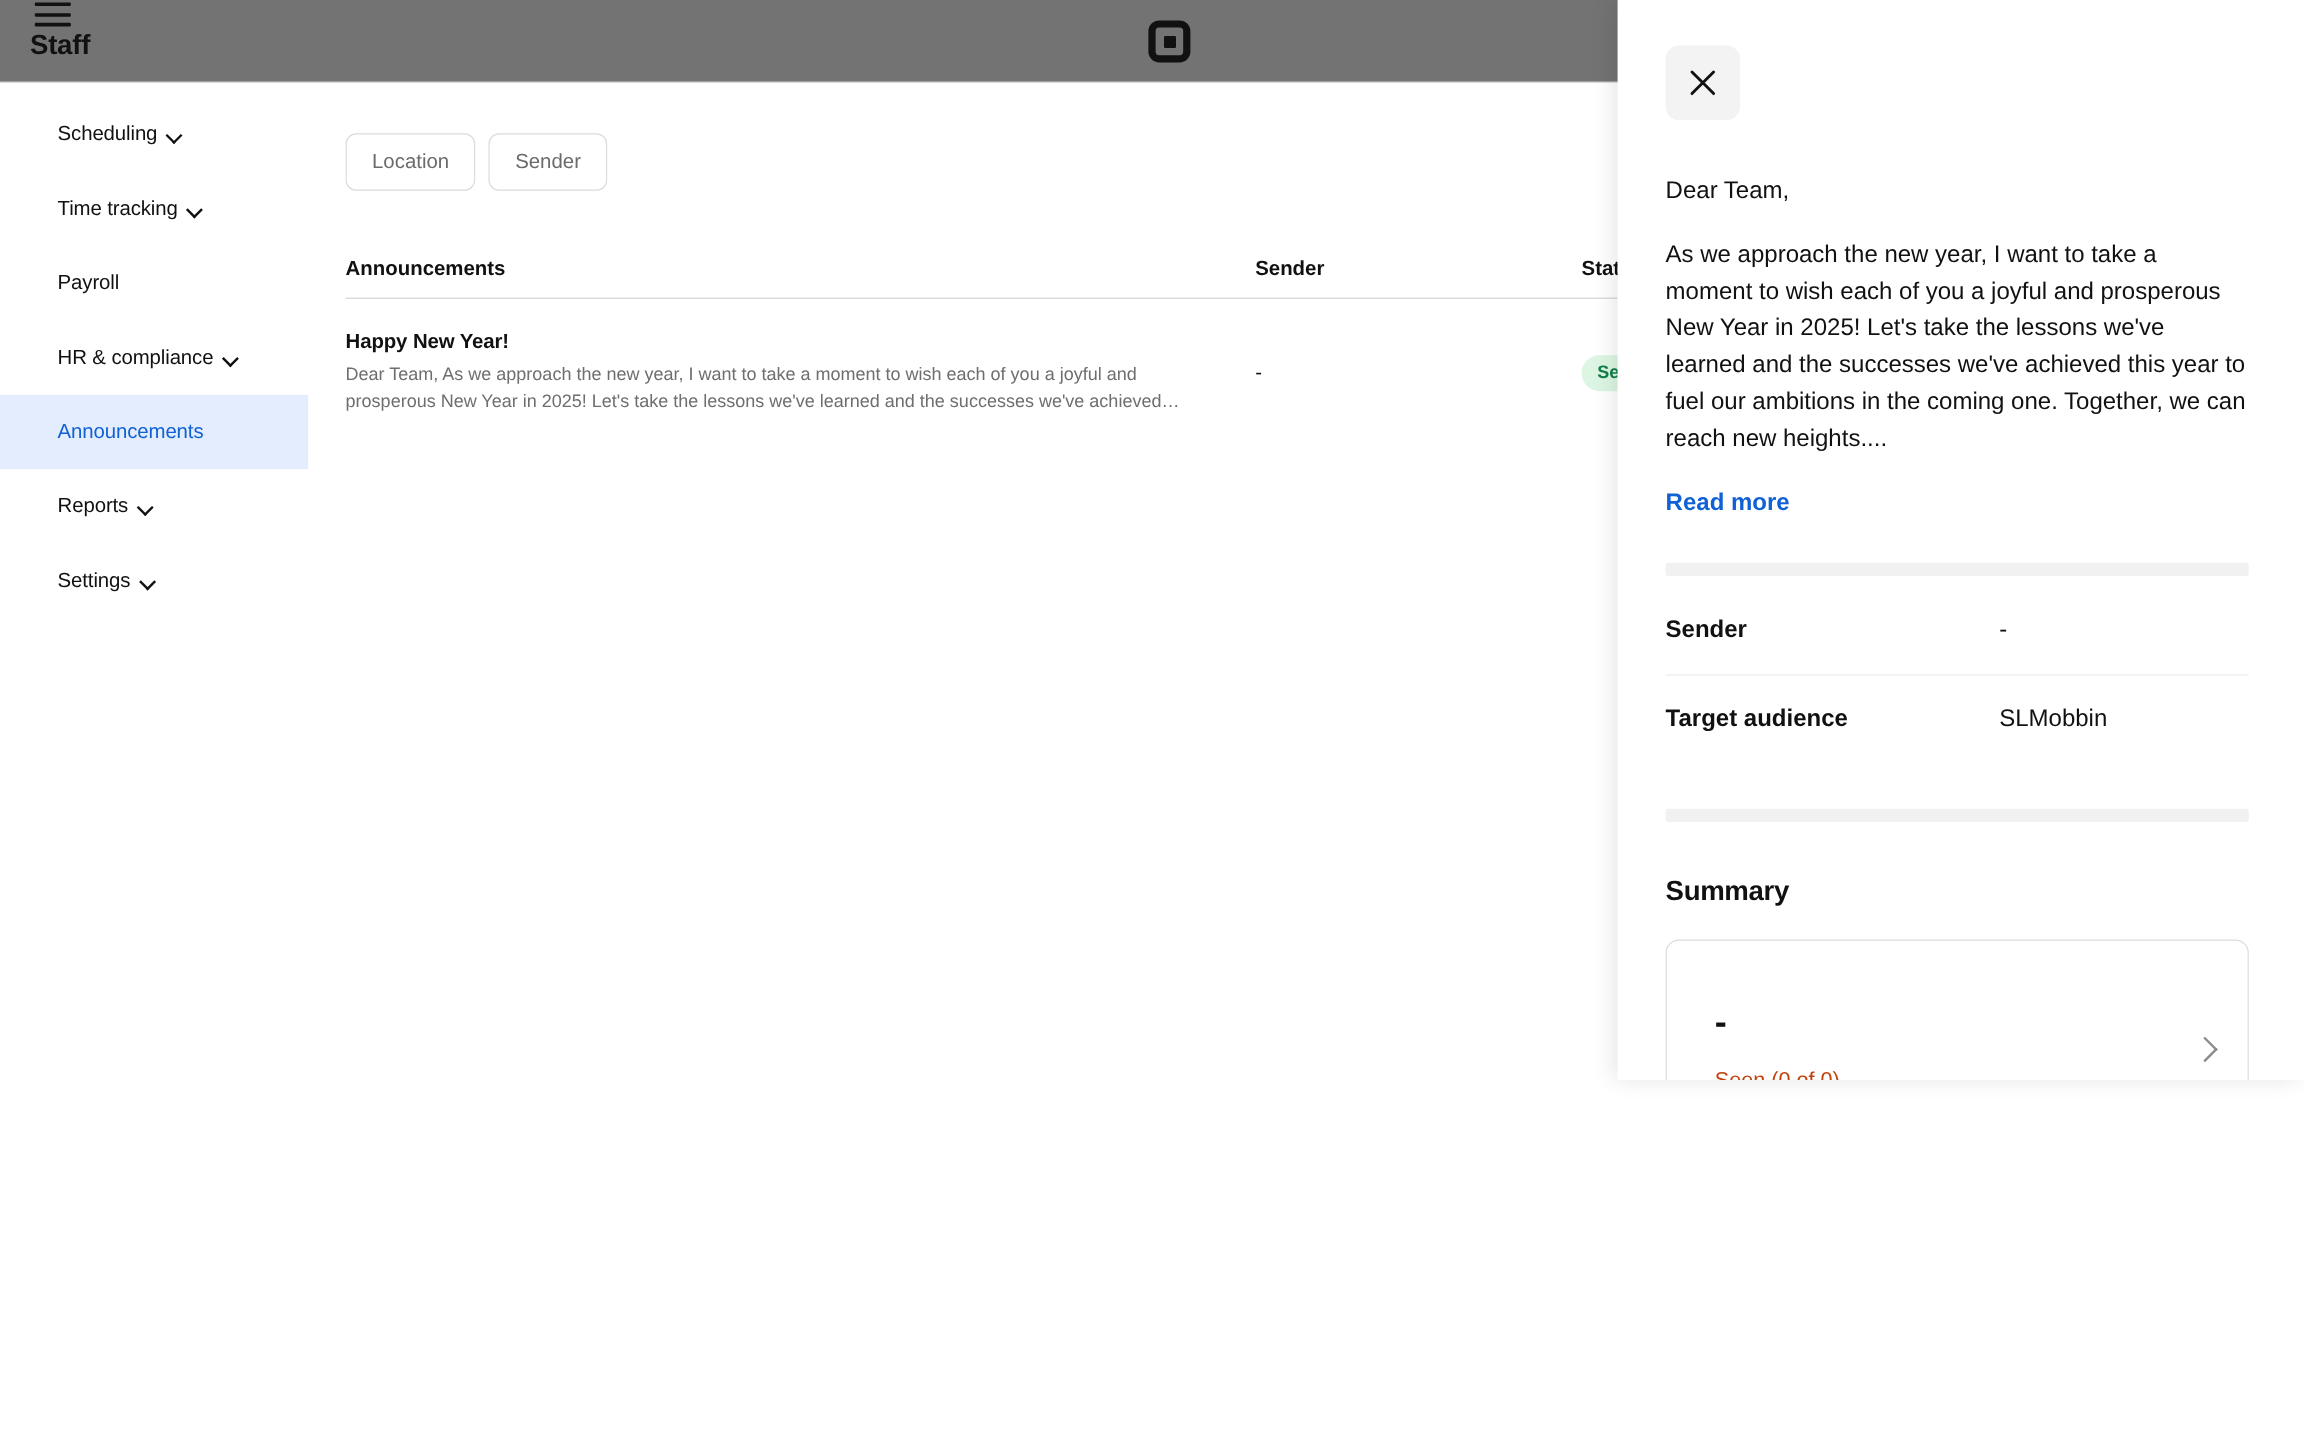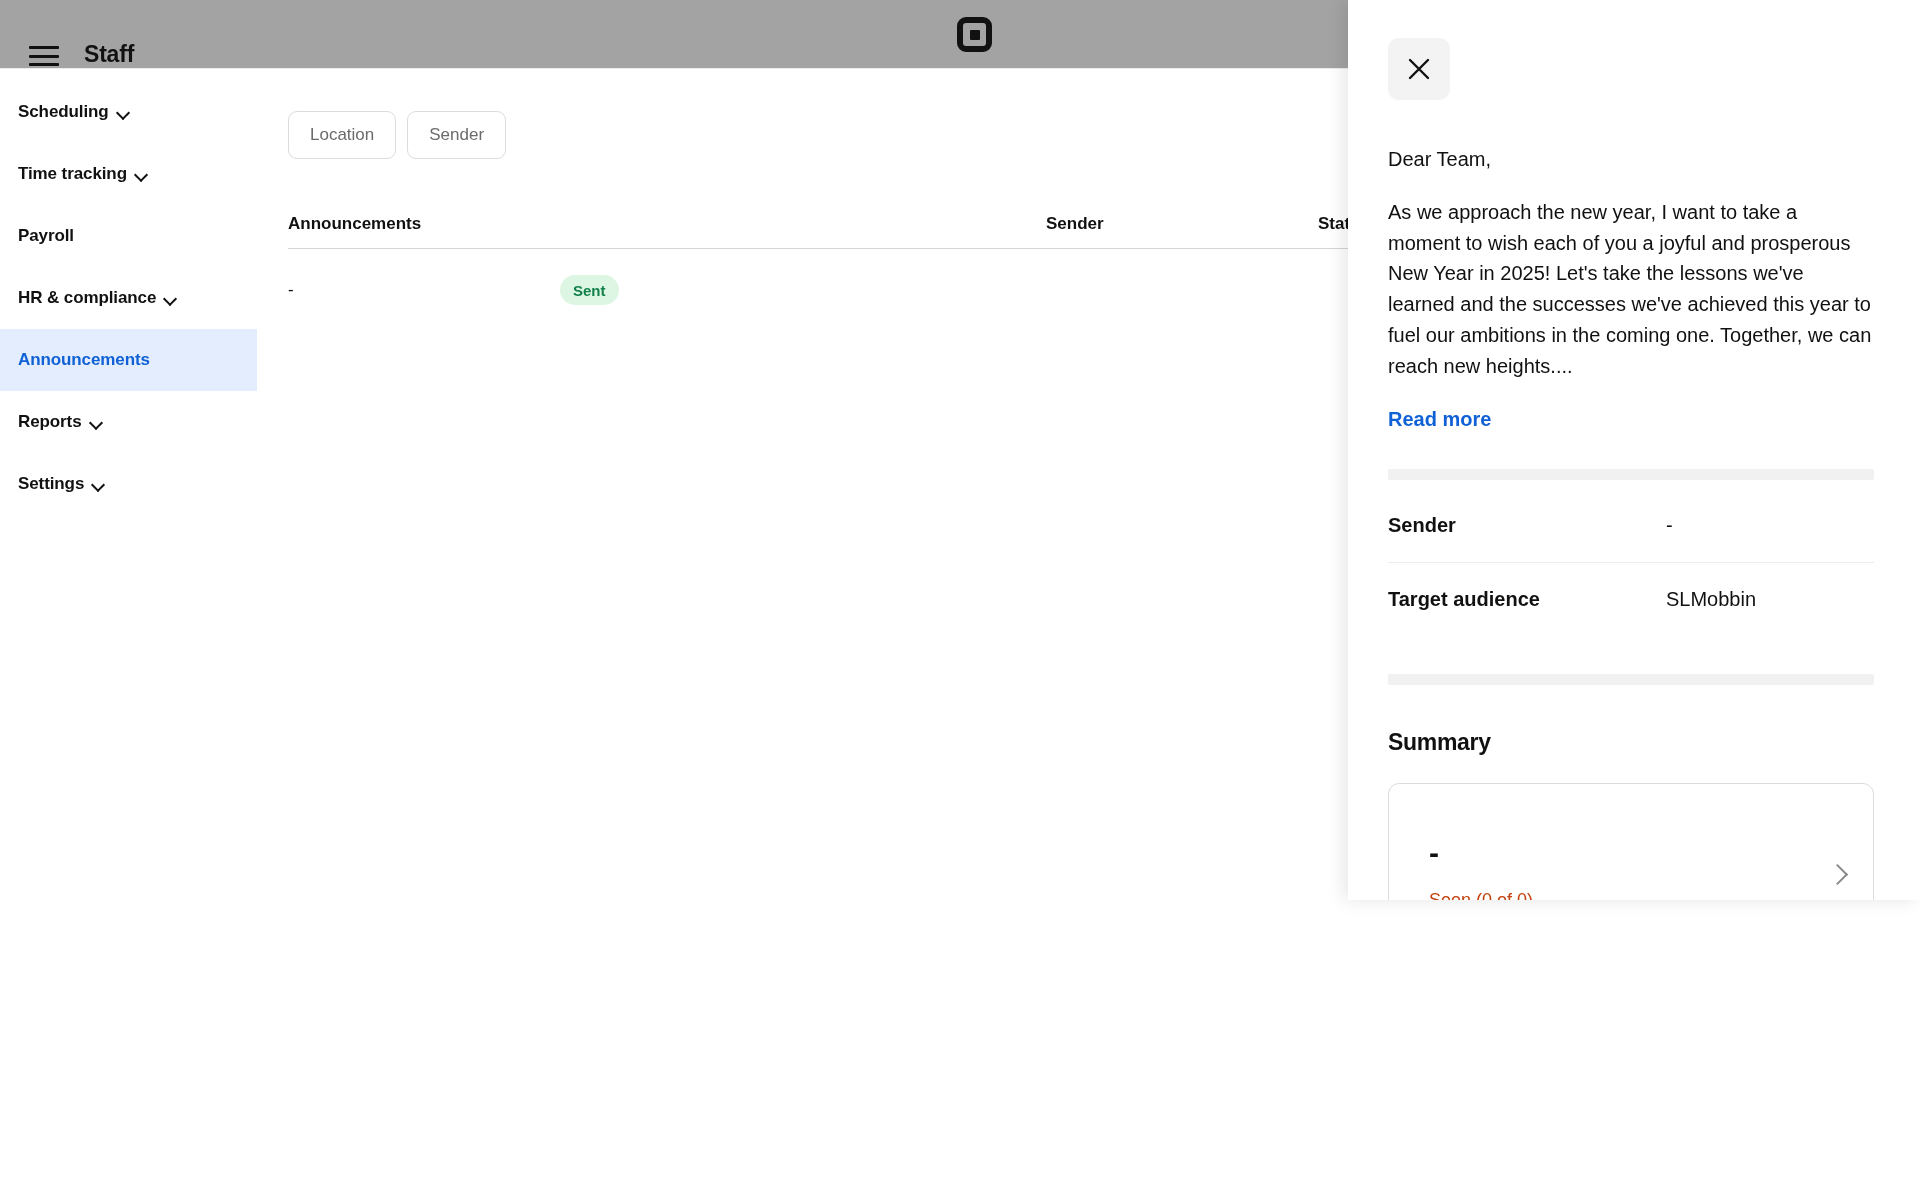"Staff" .topbar { align-items: flex-end -> flex-start; background: #a3a3a3 -> #737373; flex-direction: none -> column }
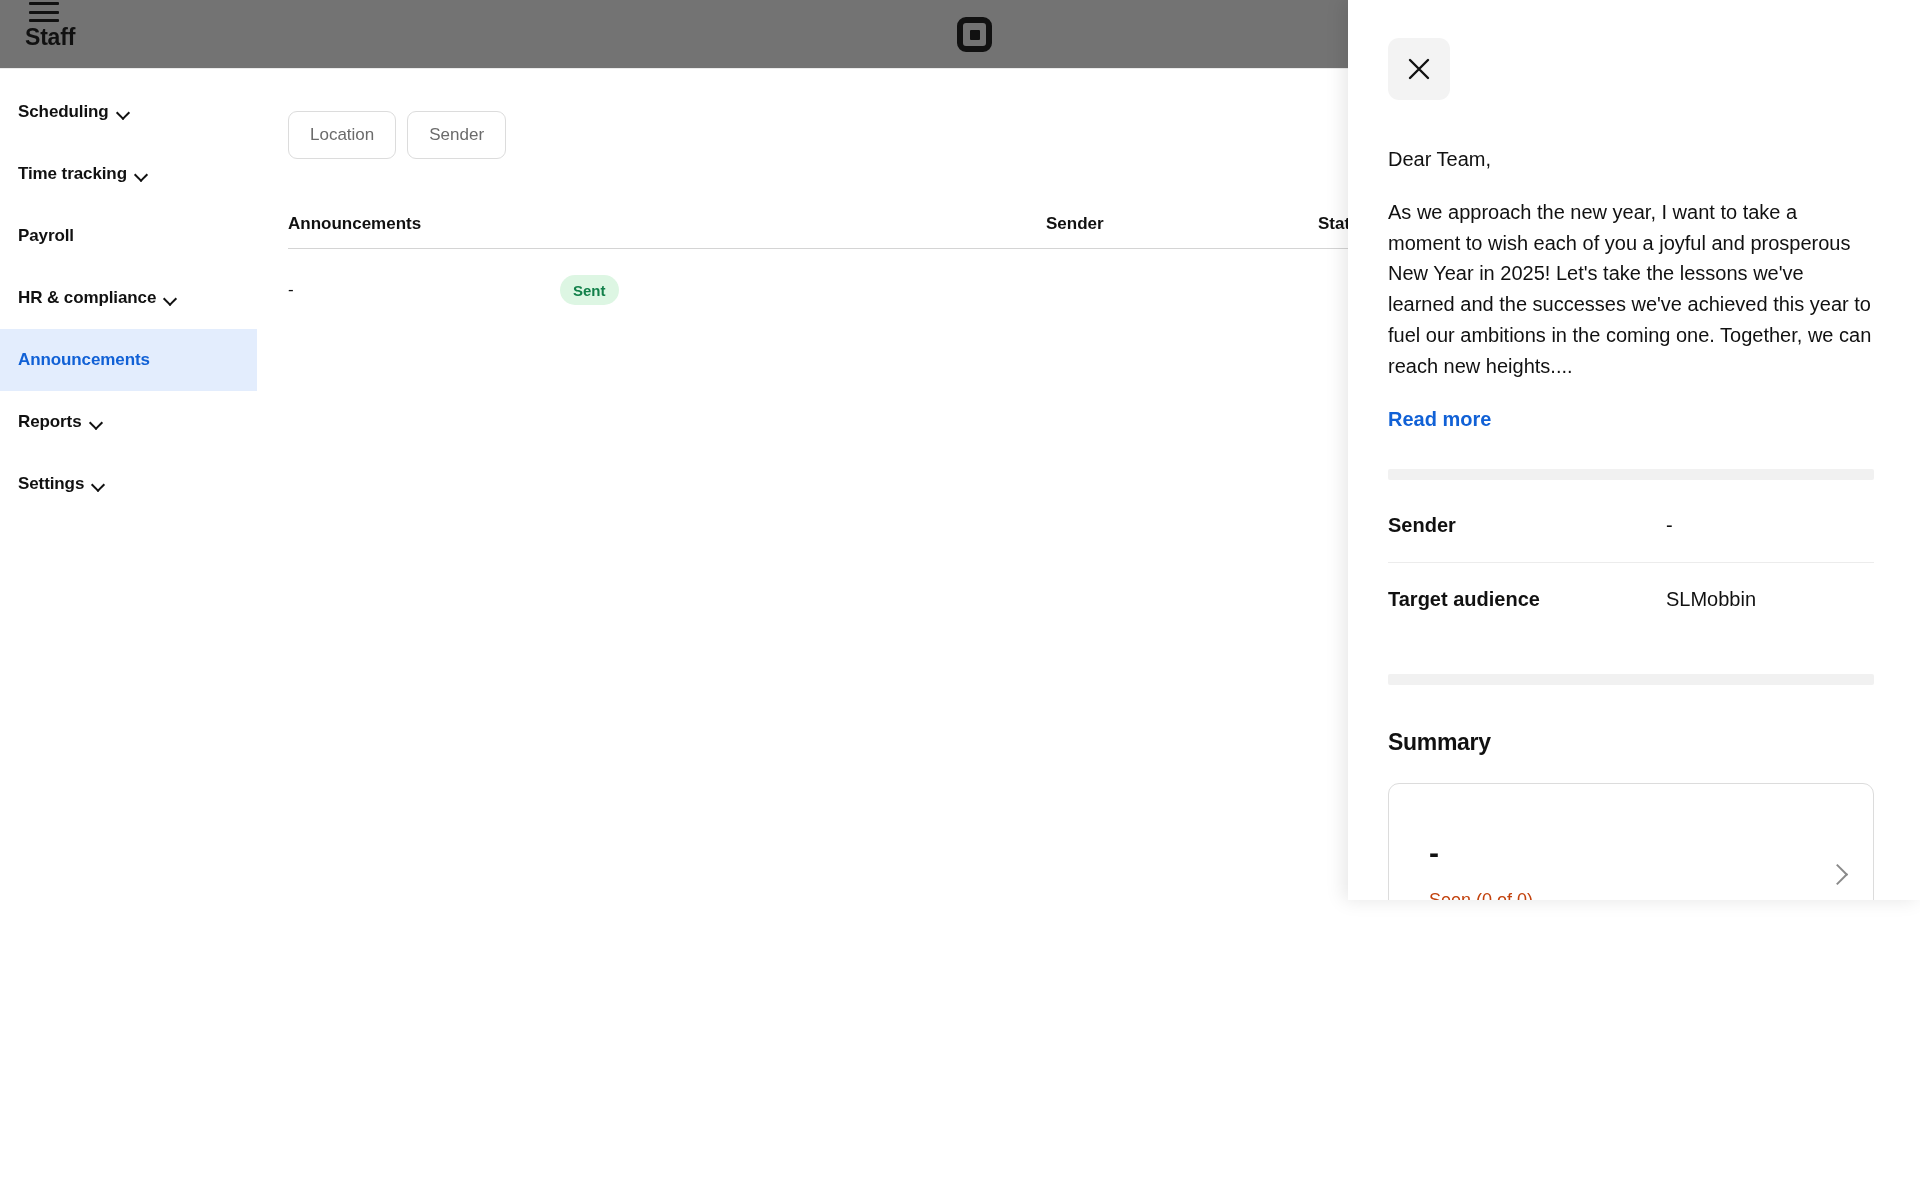"Scheduling" .nav-item { font-weight: 700 -> 400; padding-left: 18px -> 48px }
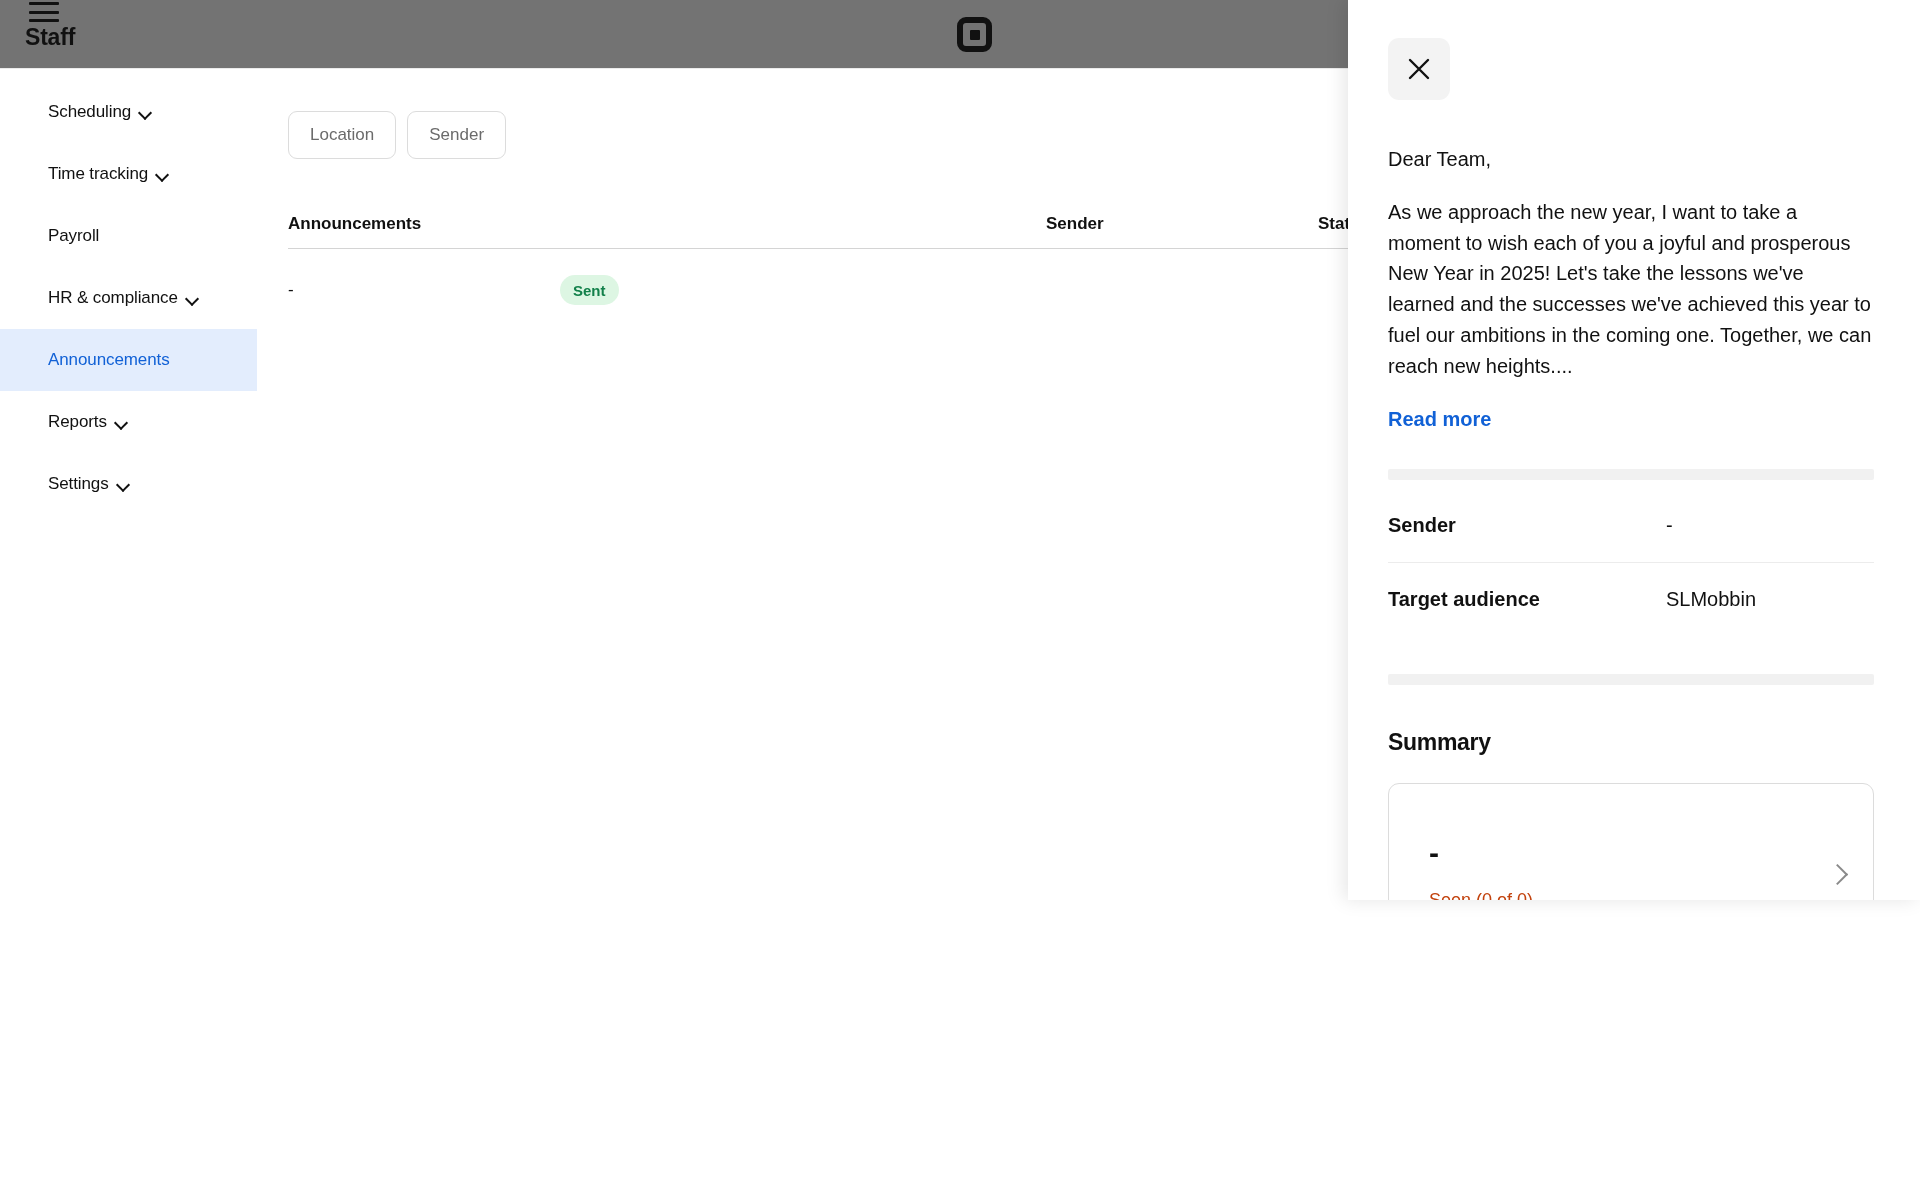"Happy New Year!" div.td { html: none -> <div> <div>Happy New Year!</div> <div>Dear Team, As we approach the new year, I want to take a moment to wish each of you a joyful and prosperous New Year in 2025! Let's take the lessons we've learned and the successes we've achieved…</div> </div> }
